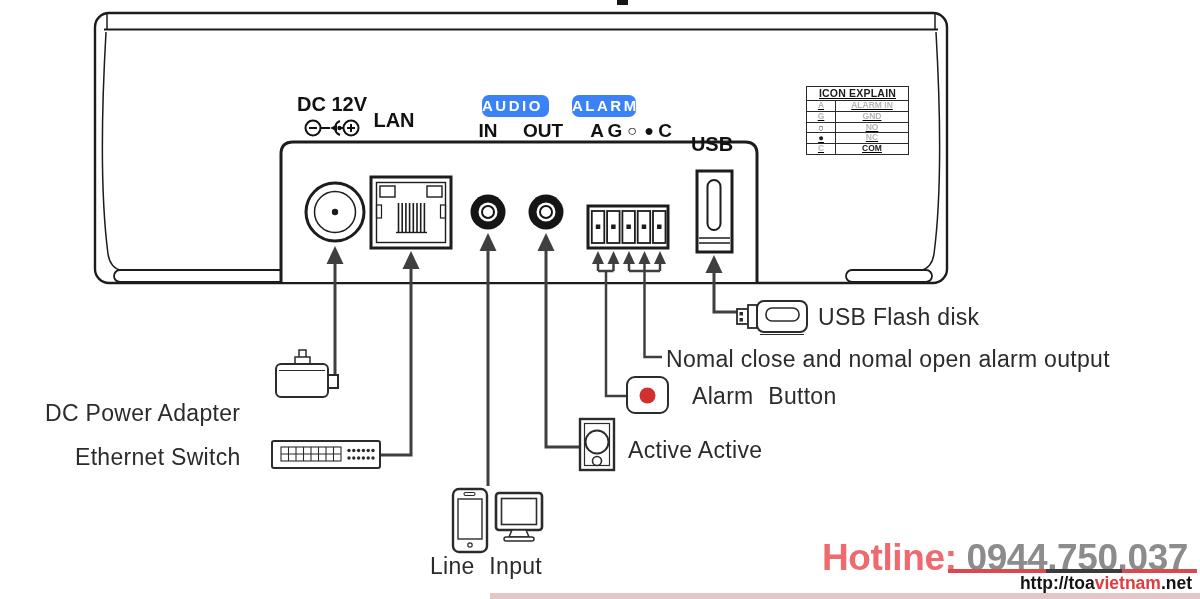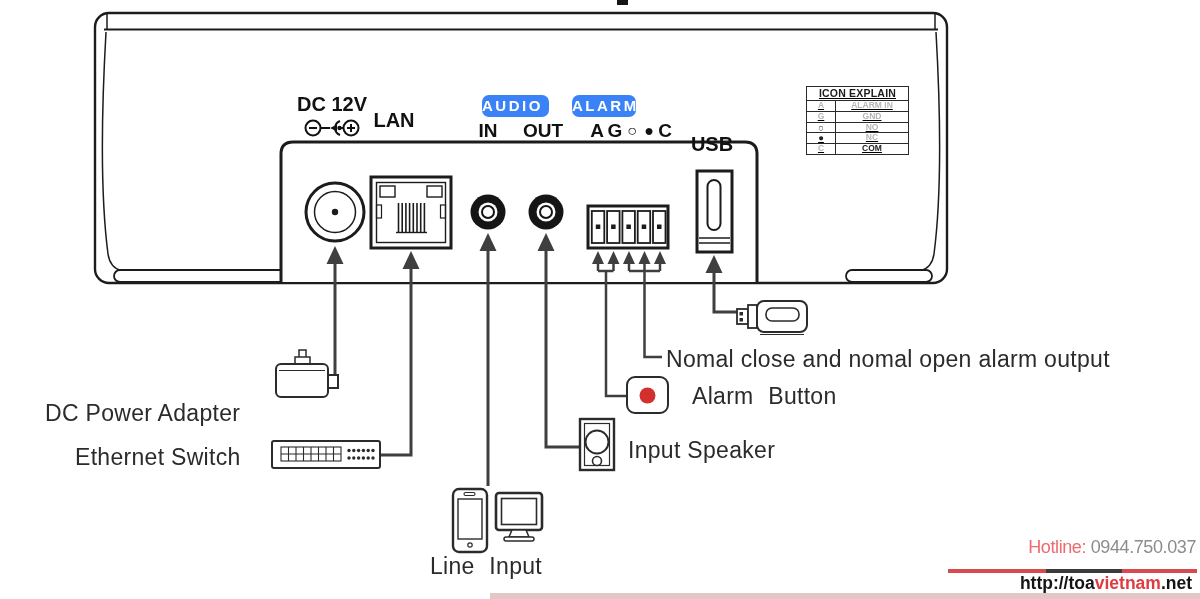"USB Flash disk" div.t { html: none -> <div>USB Flash disk</div> }
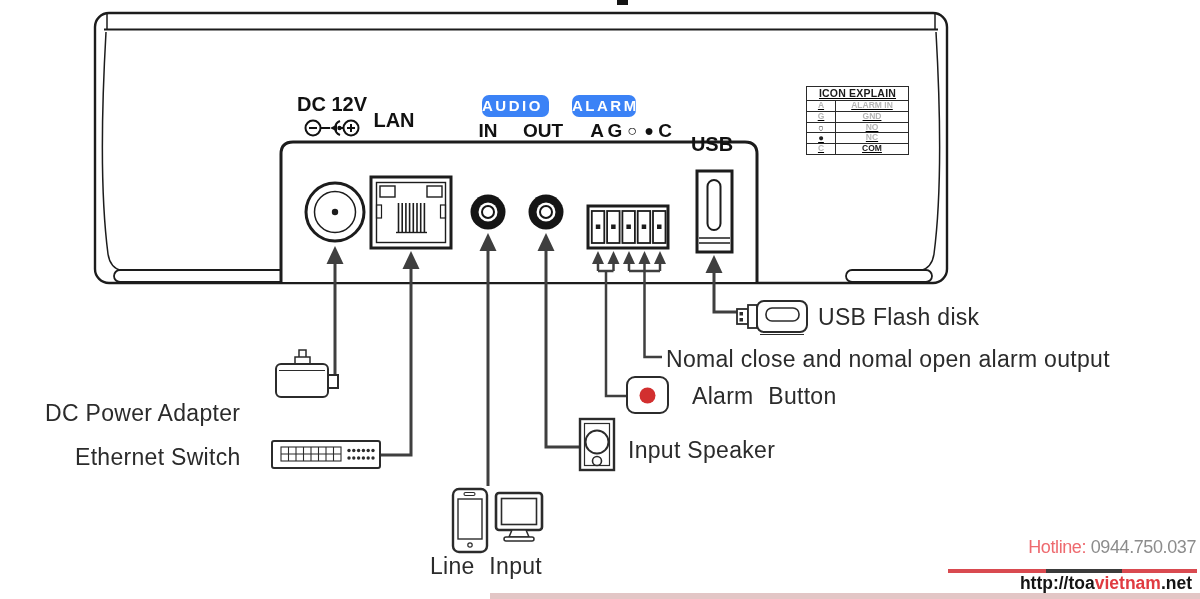"Input Speaker" div.t { text: Input Speaker -> Active Active }
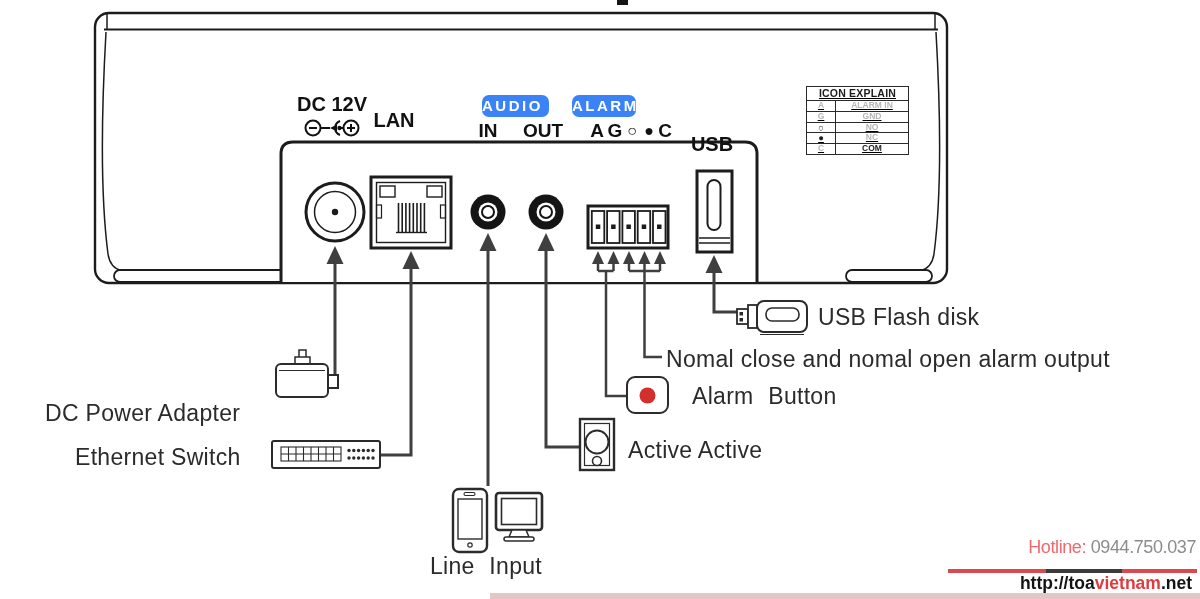"Hotline: 0944.750.037" .hotline { font-size: 18px -> 37px; font-weight: normal -> bold; right: 4px -> 12px }
